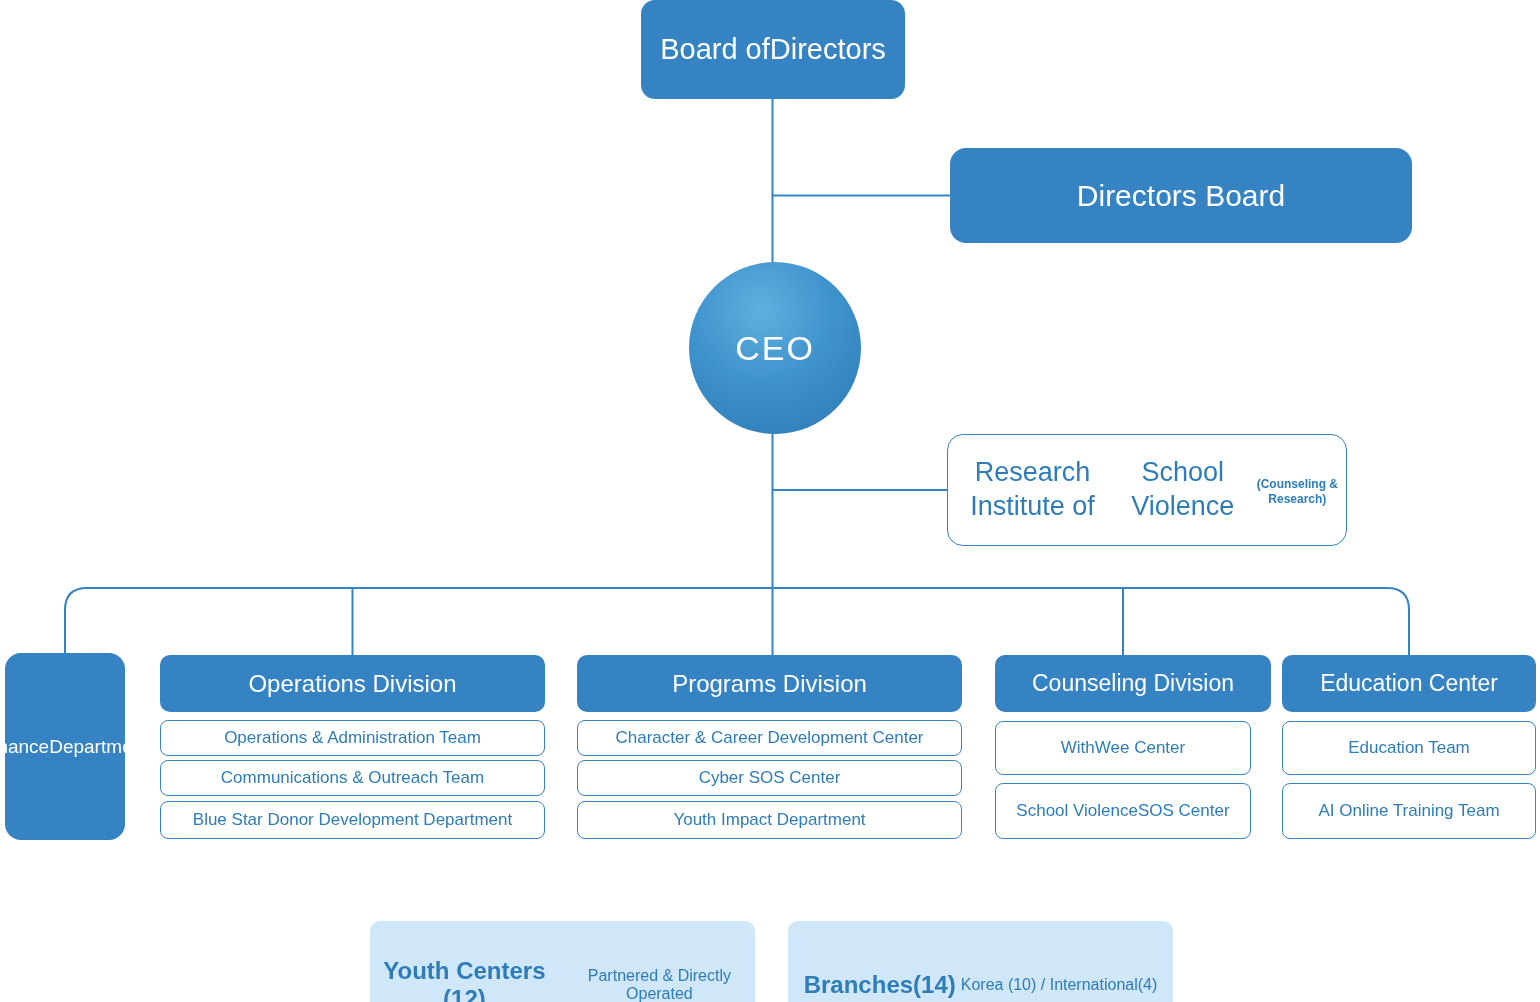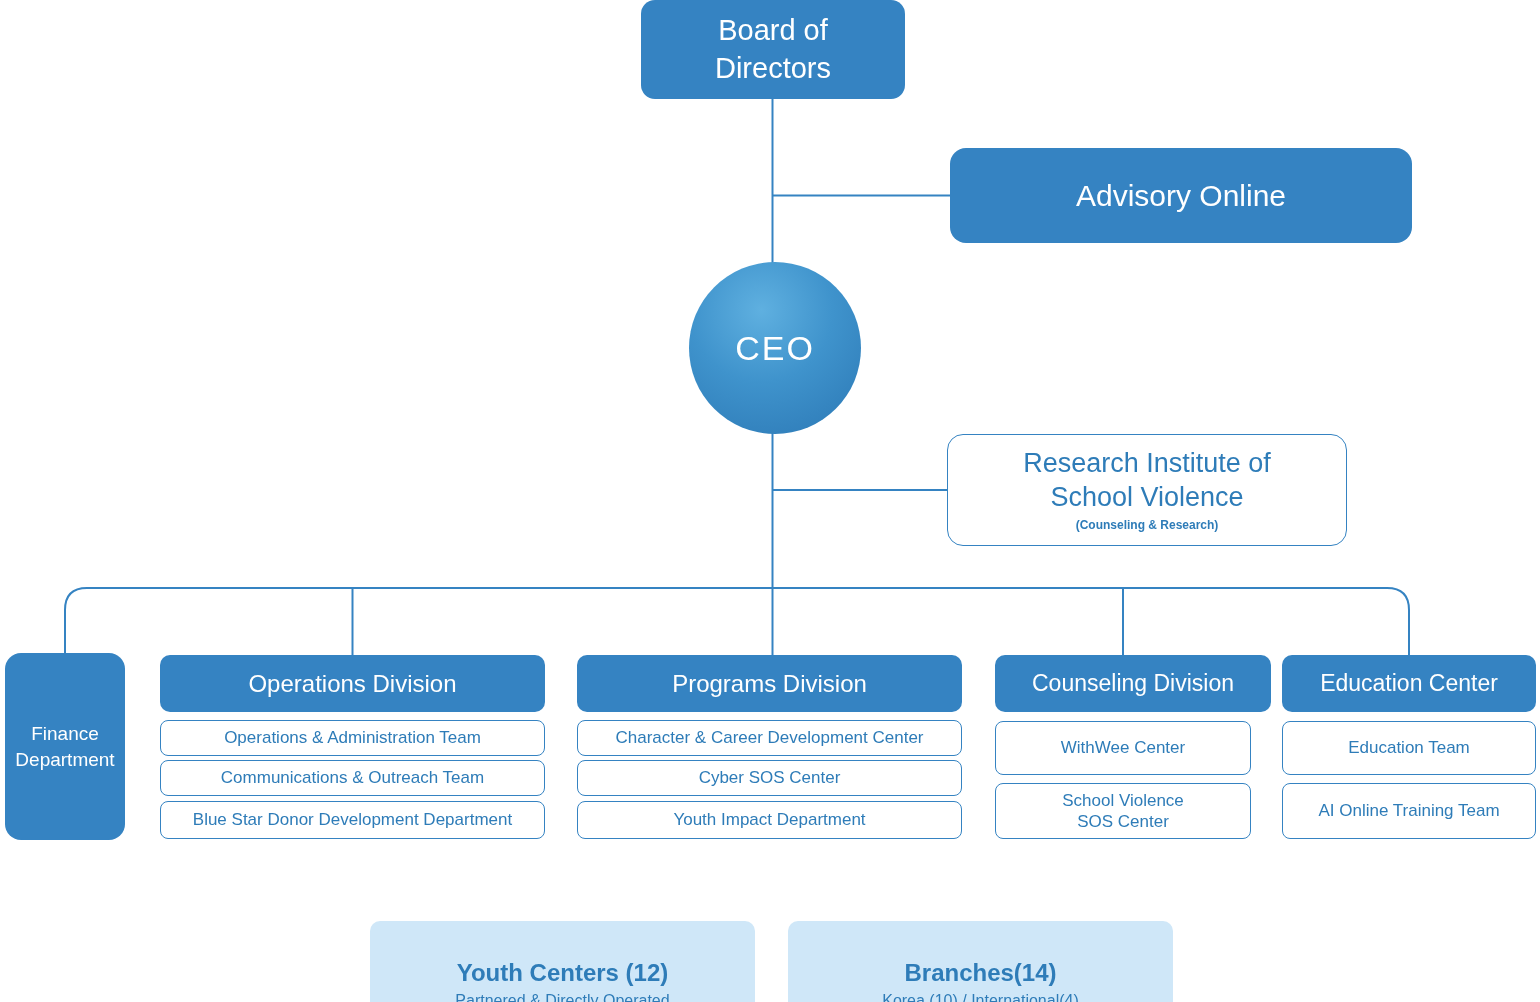"Board of" .node { flex-direction: column -> row }
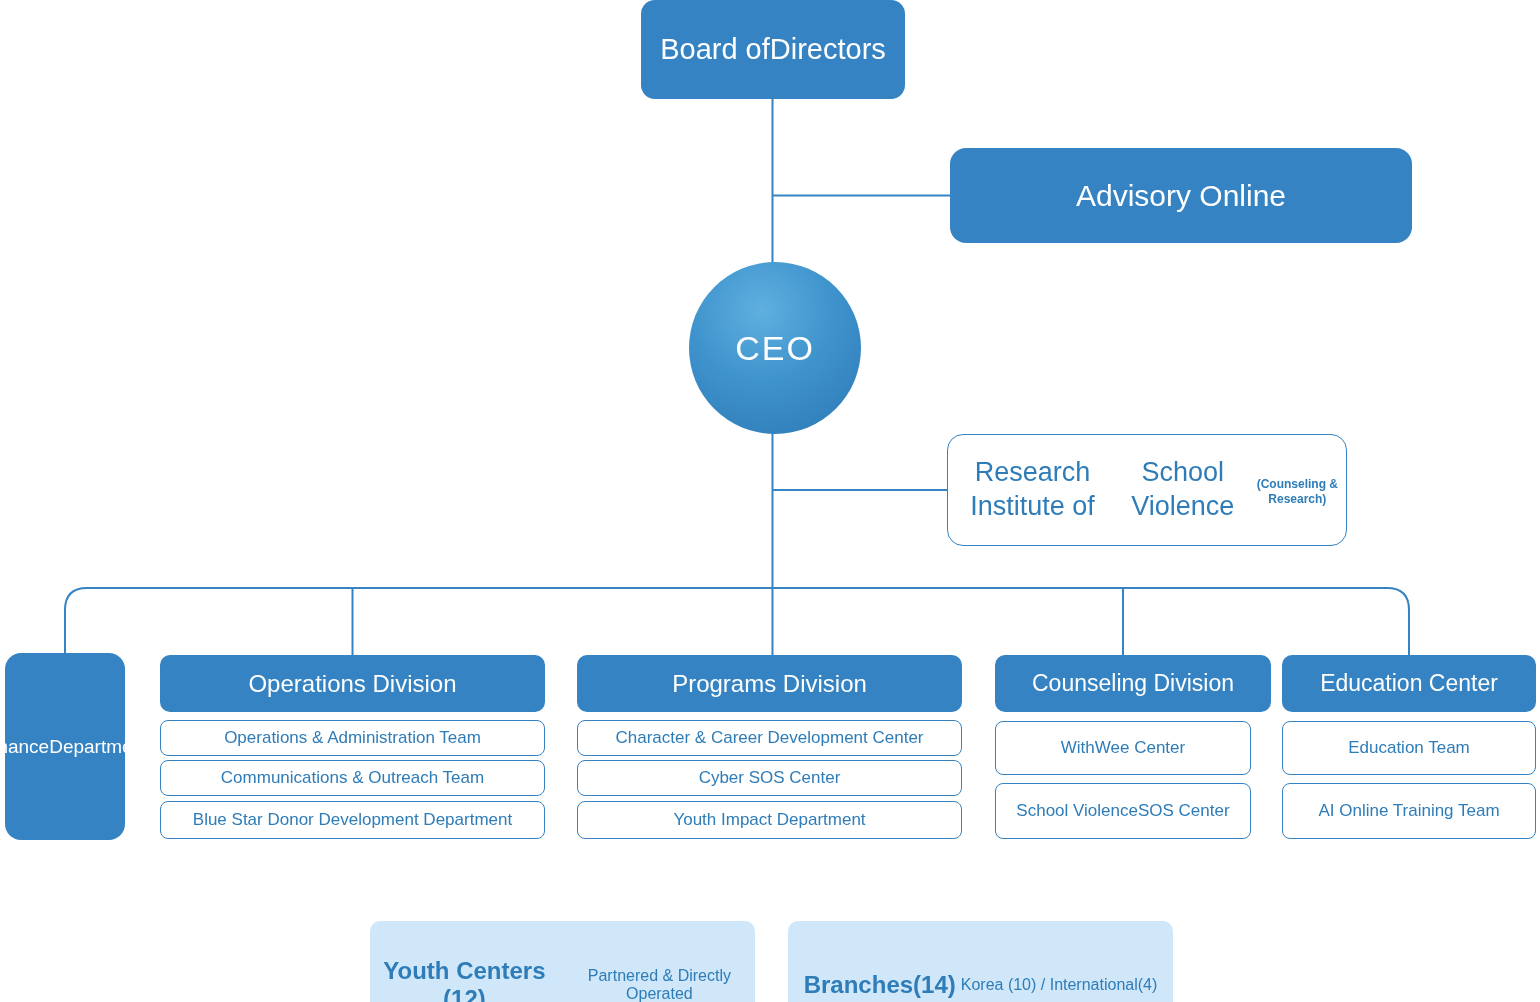"Advisory Online" span { text: Advisory Online -> Directors Board }
